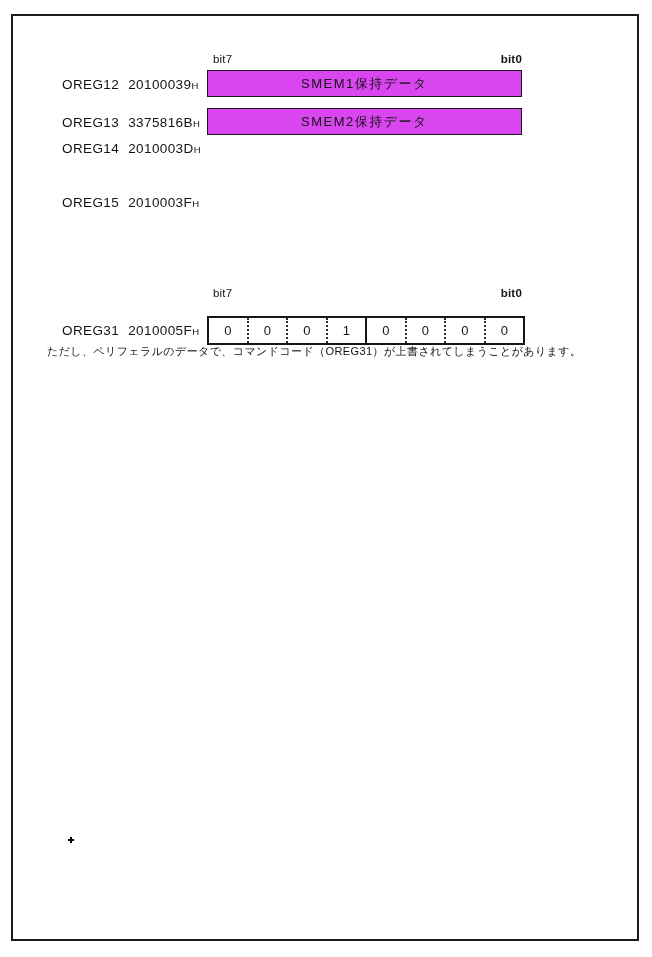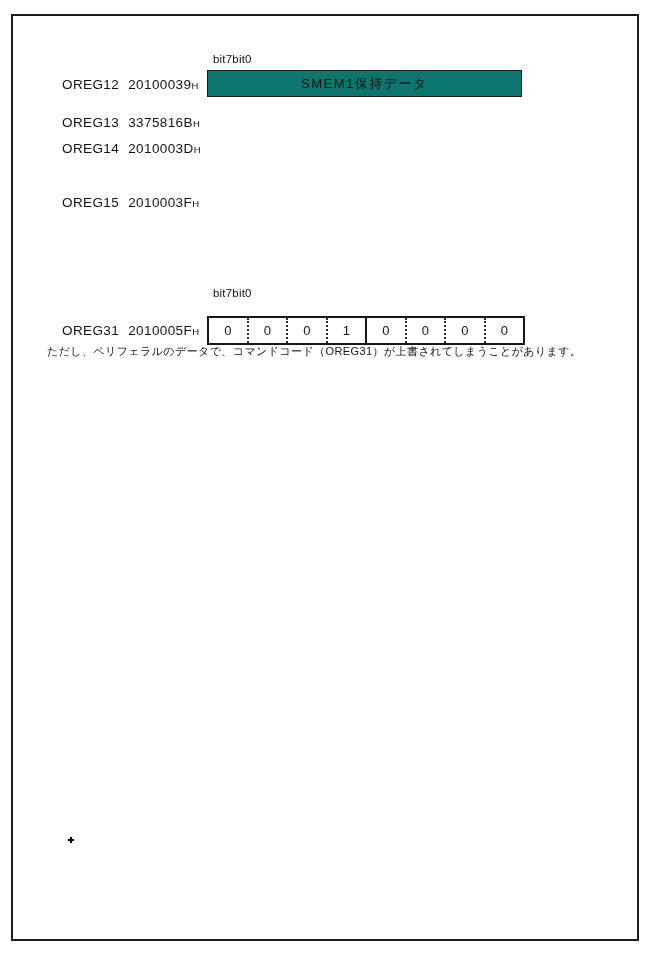"bit7" .bit-scale { justify-content: none -> space-between }
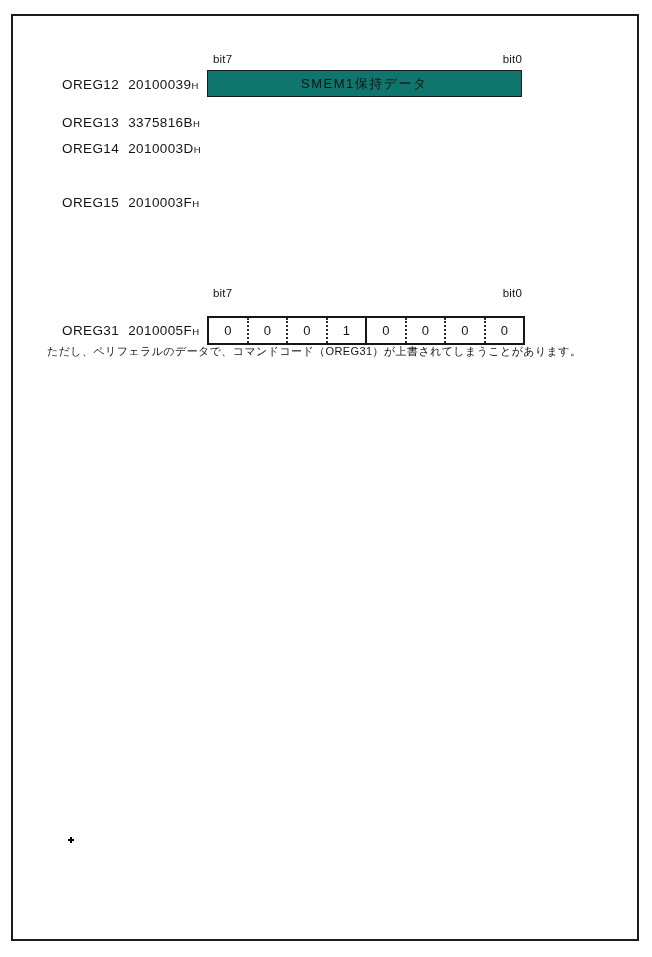"bit0" .bit-scale .br { font-weight: none -> bold }
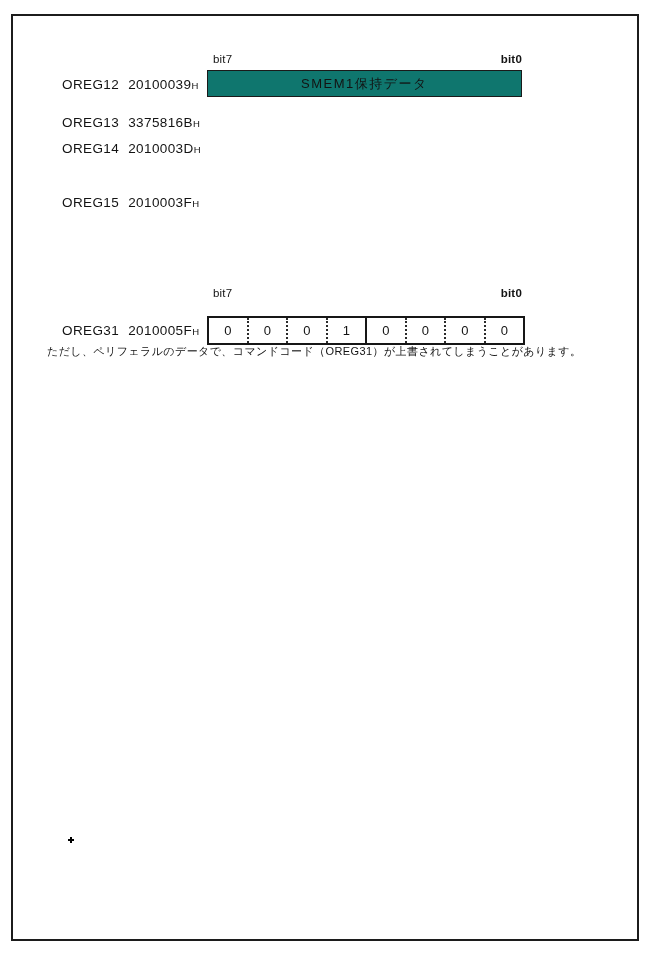"SMEM1保持データ" .reg-box { background: #0f766e -> #d946ef }
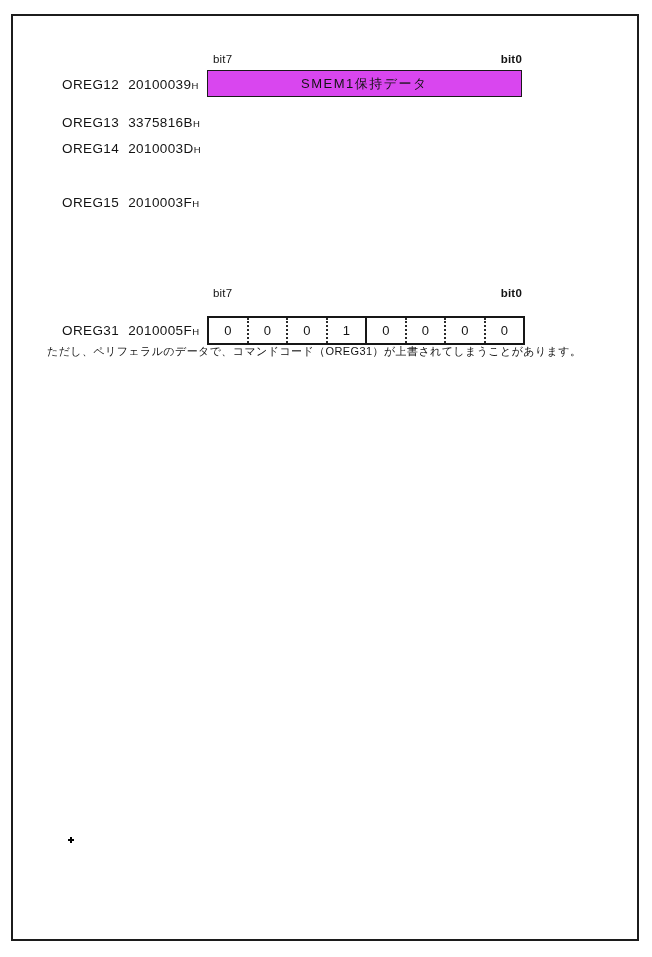"SMEM2保持データ" div.reg-box { html: none -> <div> <span>SMEM2保持データ</span> </div> }
